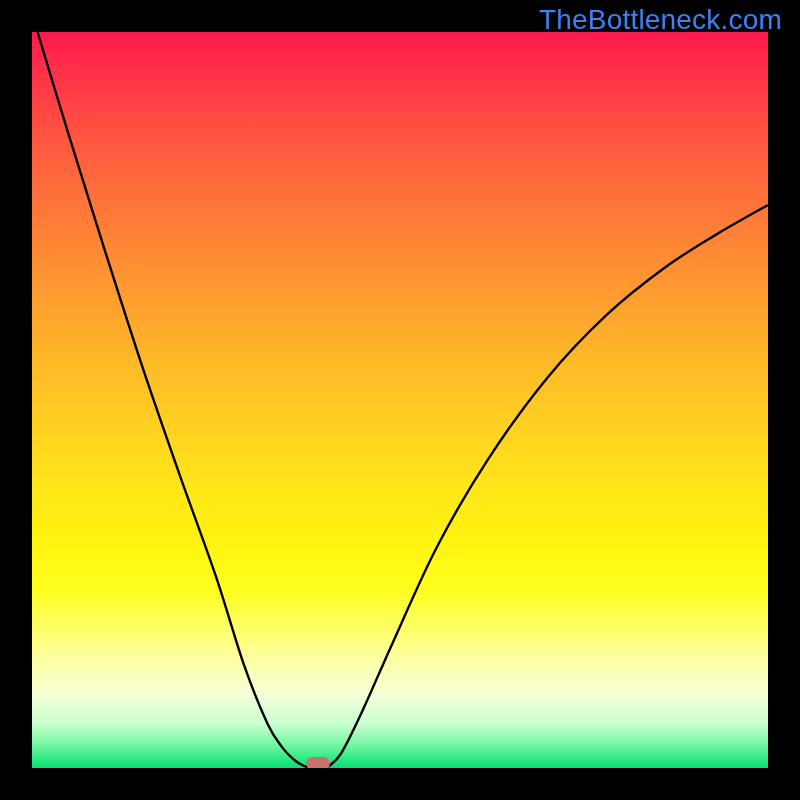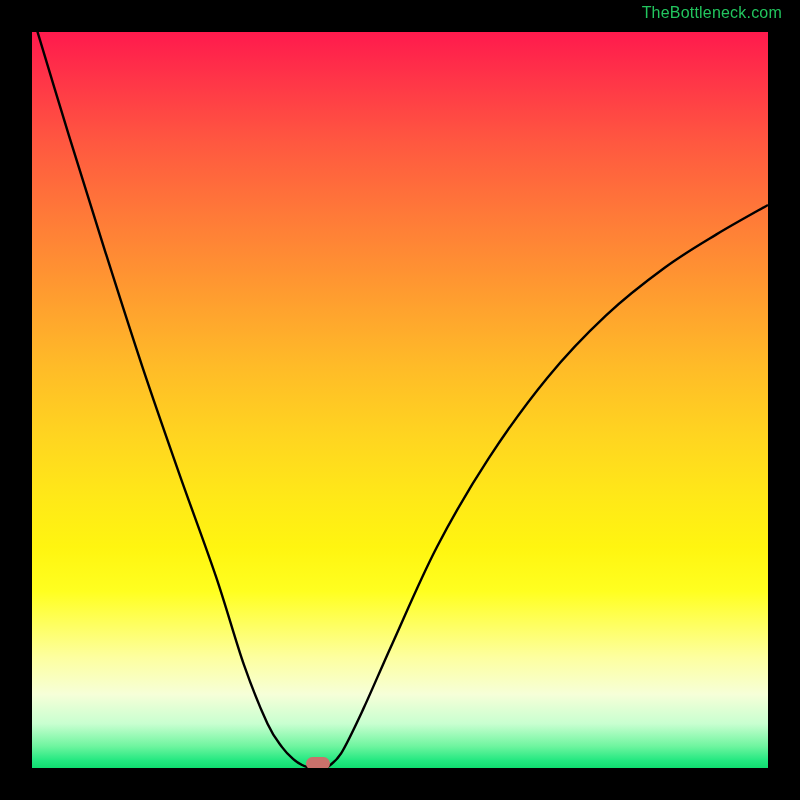"TheBottleneck.com" .watermark { color: #22c55e -> #3b82f6; font-size: 16px -> 28px }
